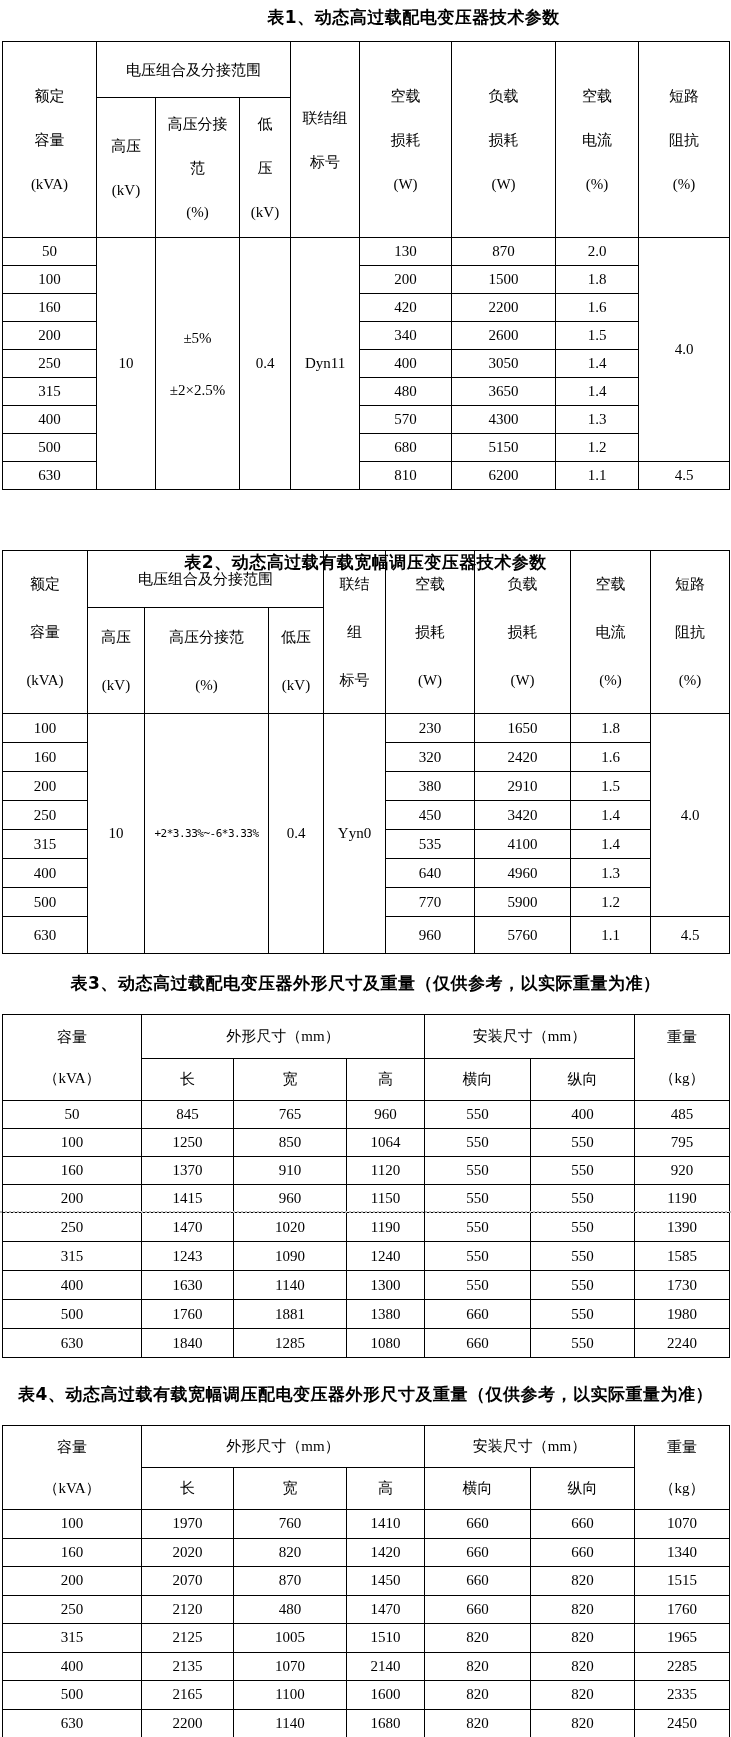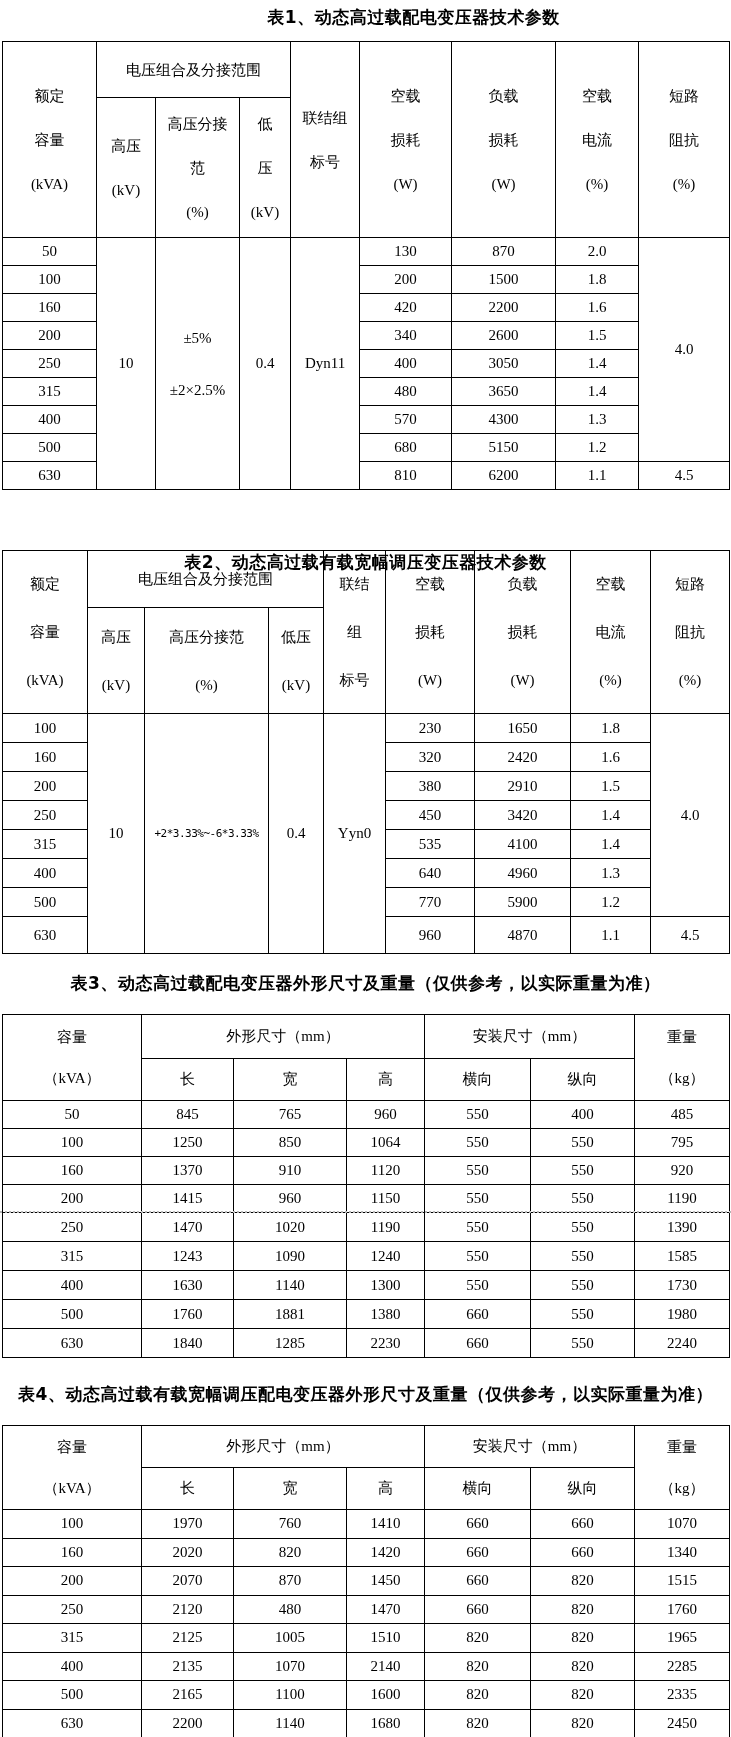"4870" td { text: 4870 -> 5760 }
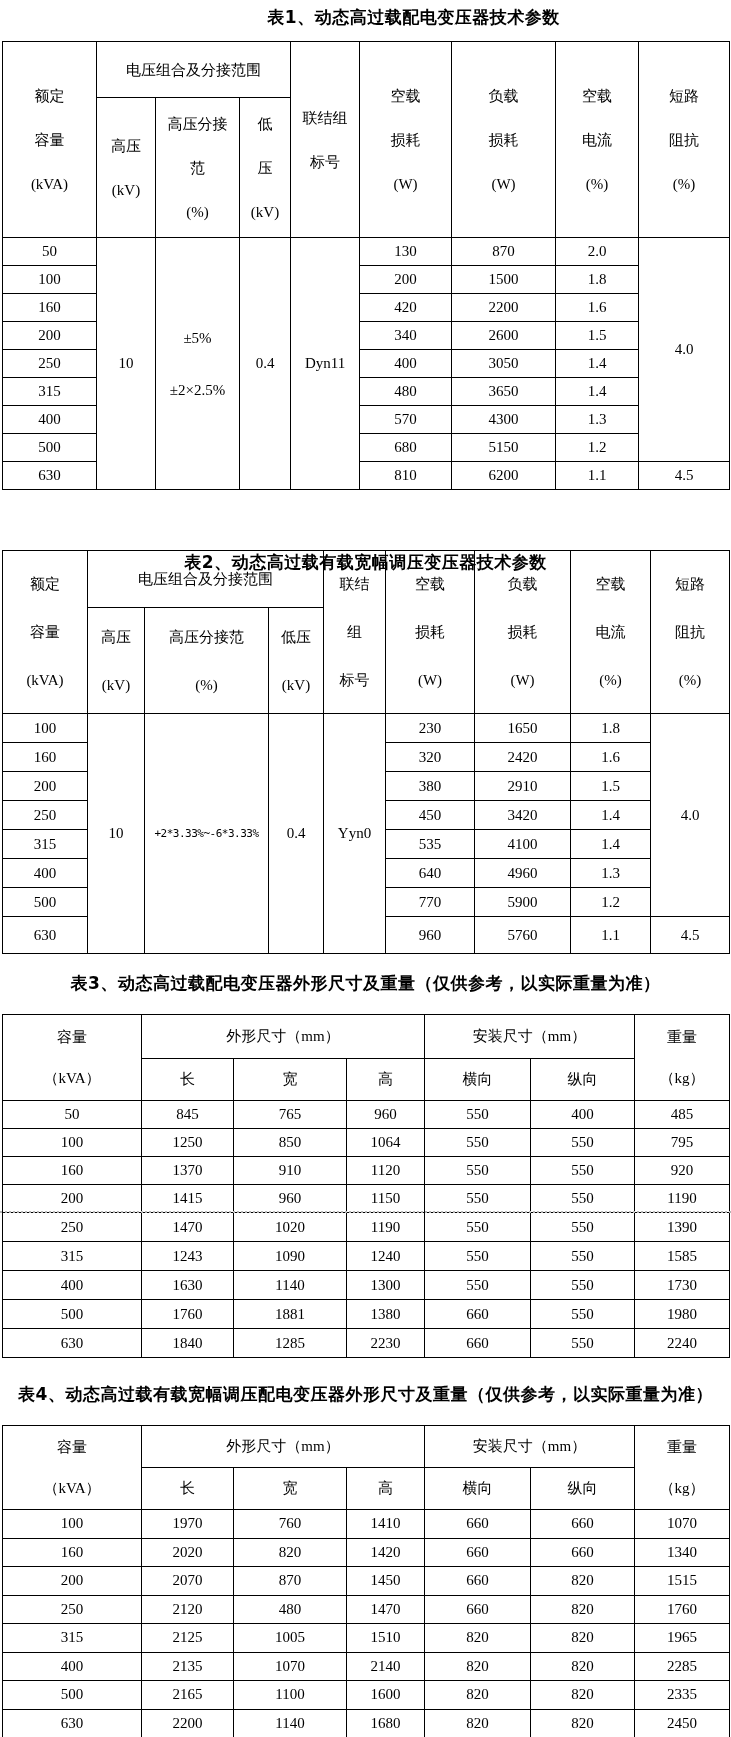"2230" td { text: 2230 -> 1080 }
